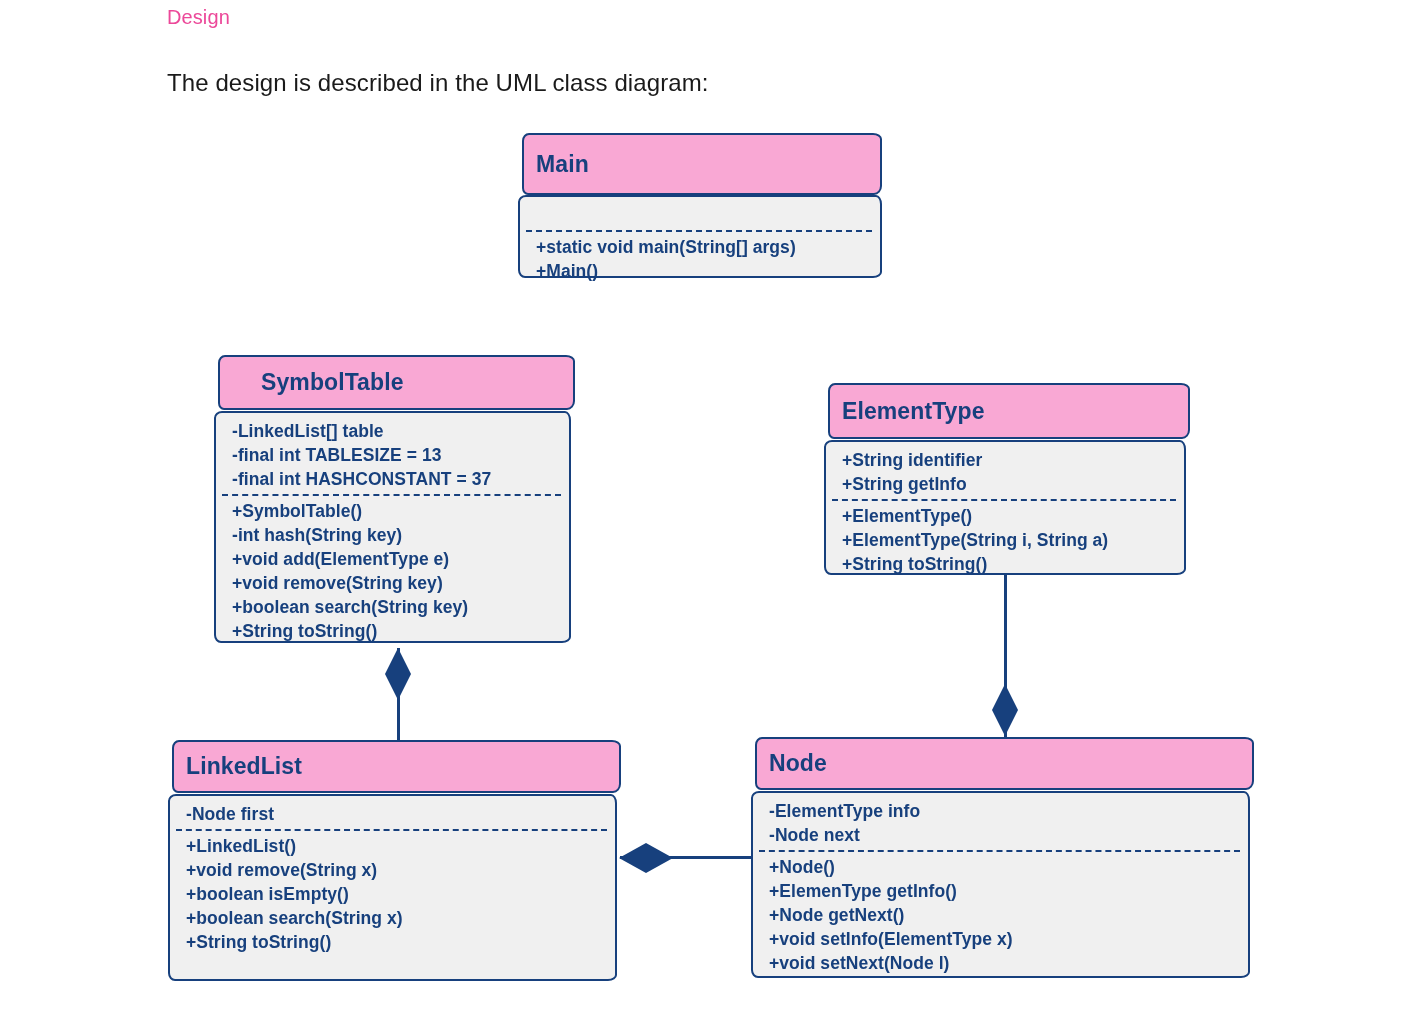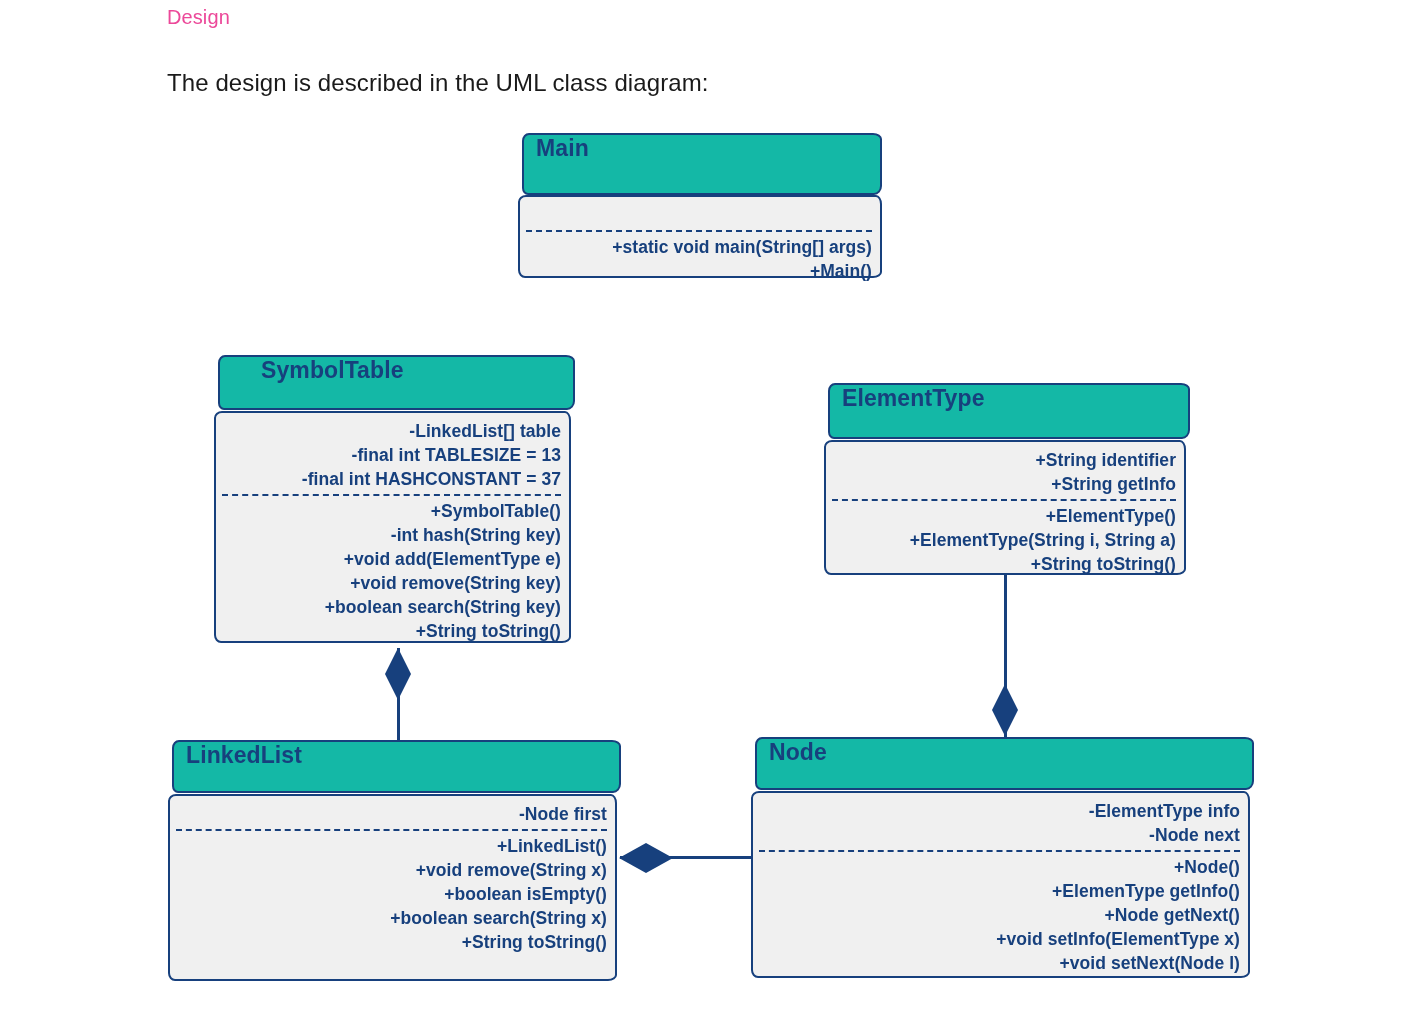"Main" .uml-header { align-items: none -> center; background: #14b8a6 -> #f9a8d4 }
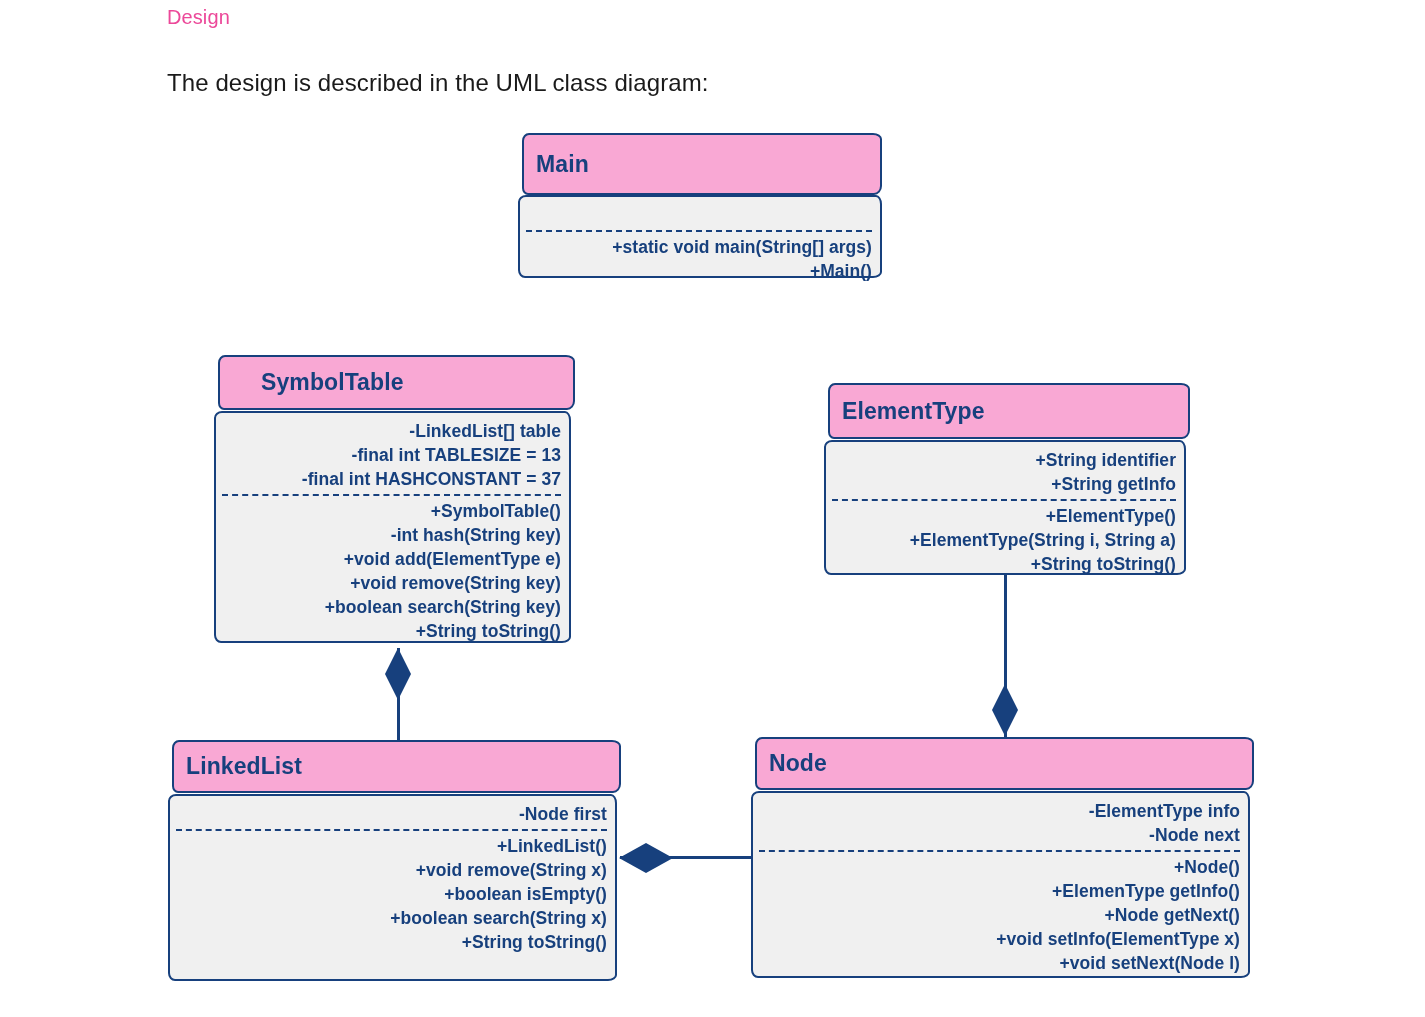"+static void main(String[] args)" .uml-compartment { text-align: right -> none }
